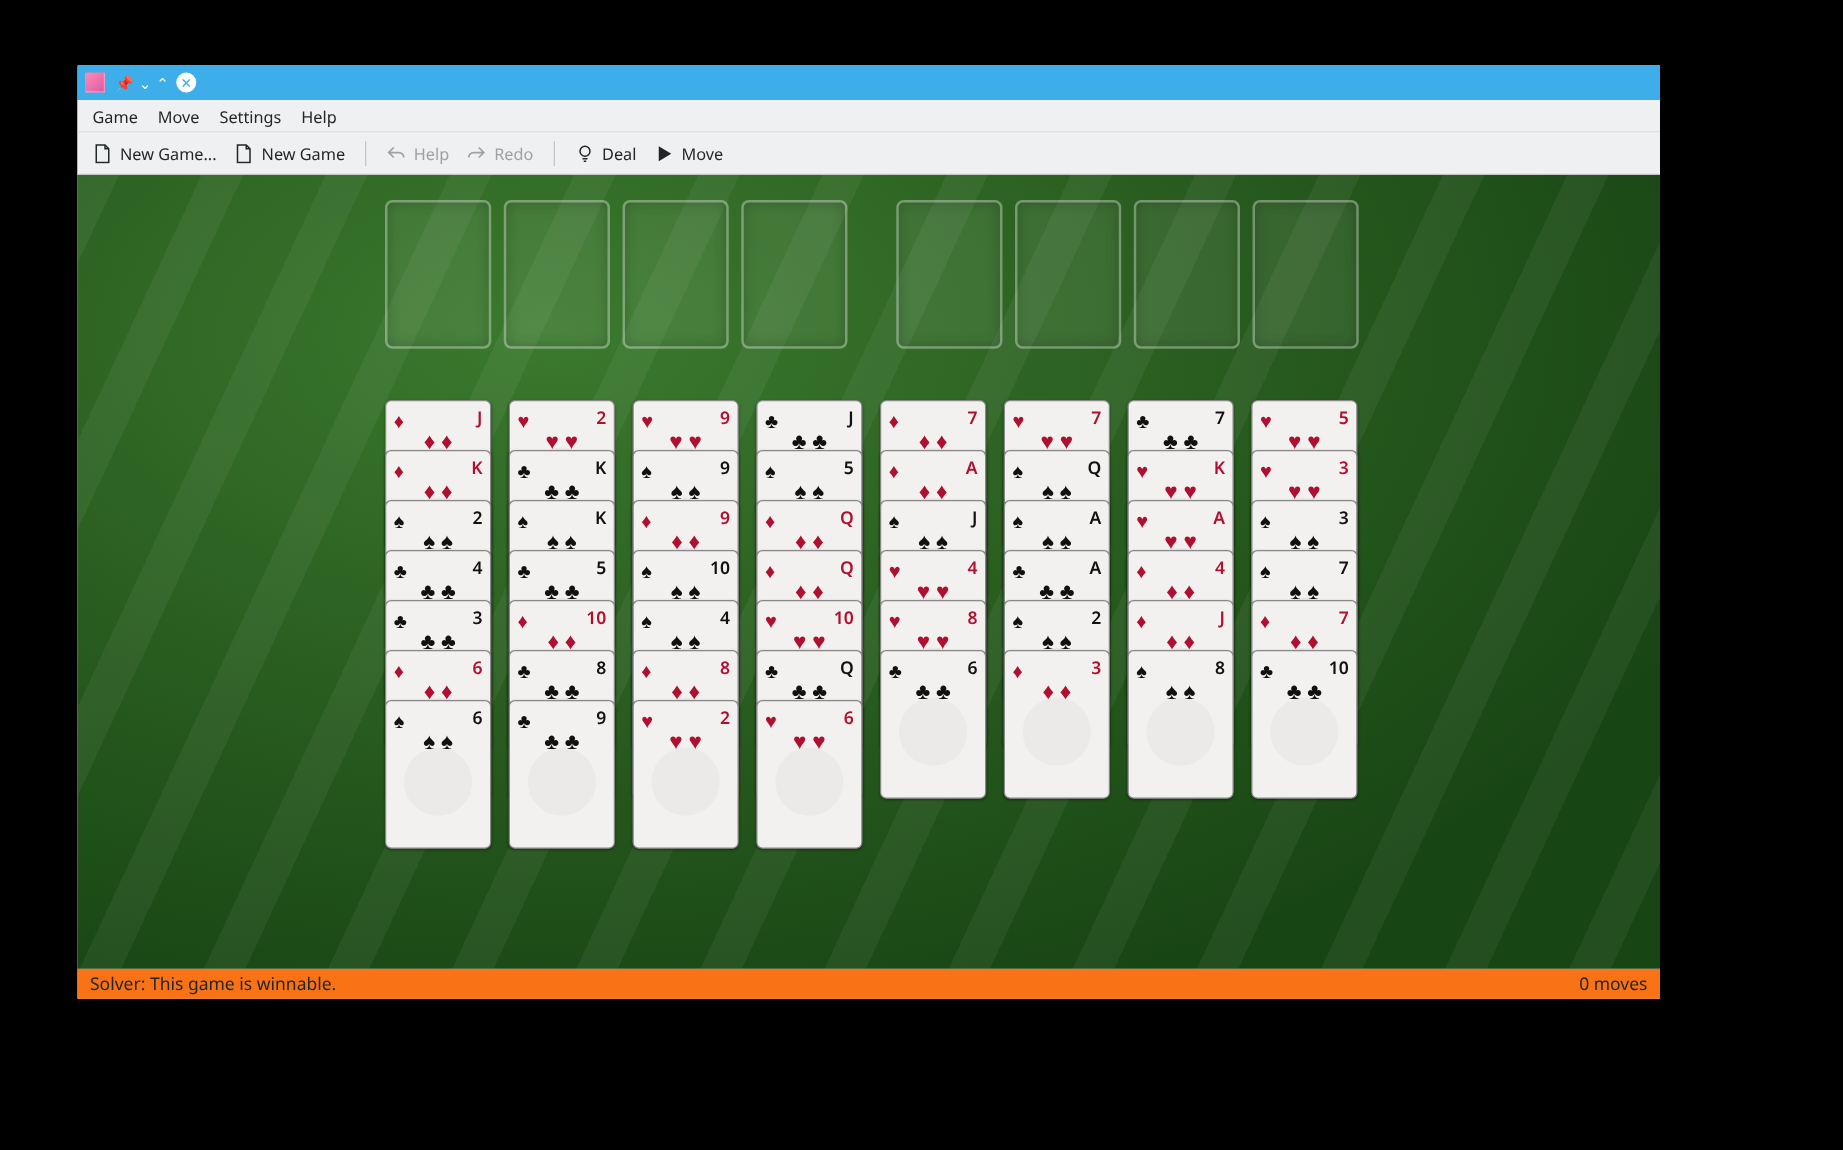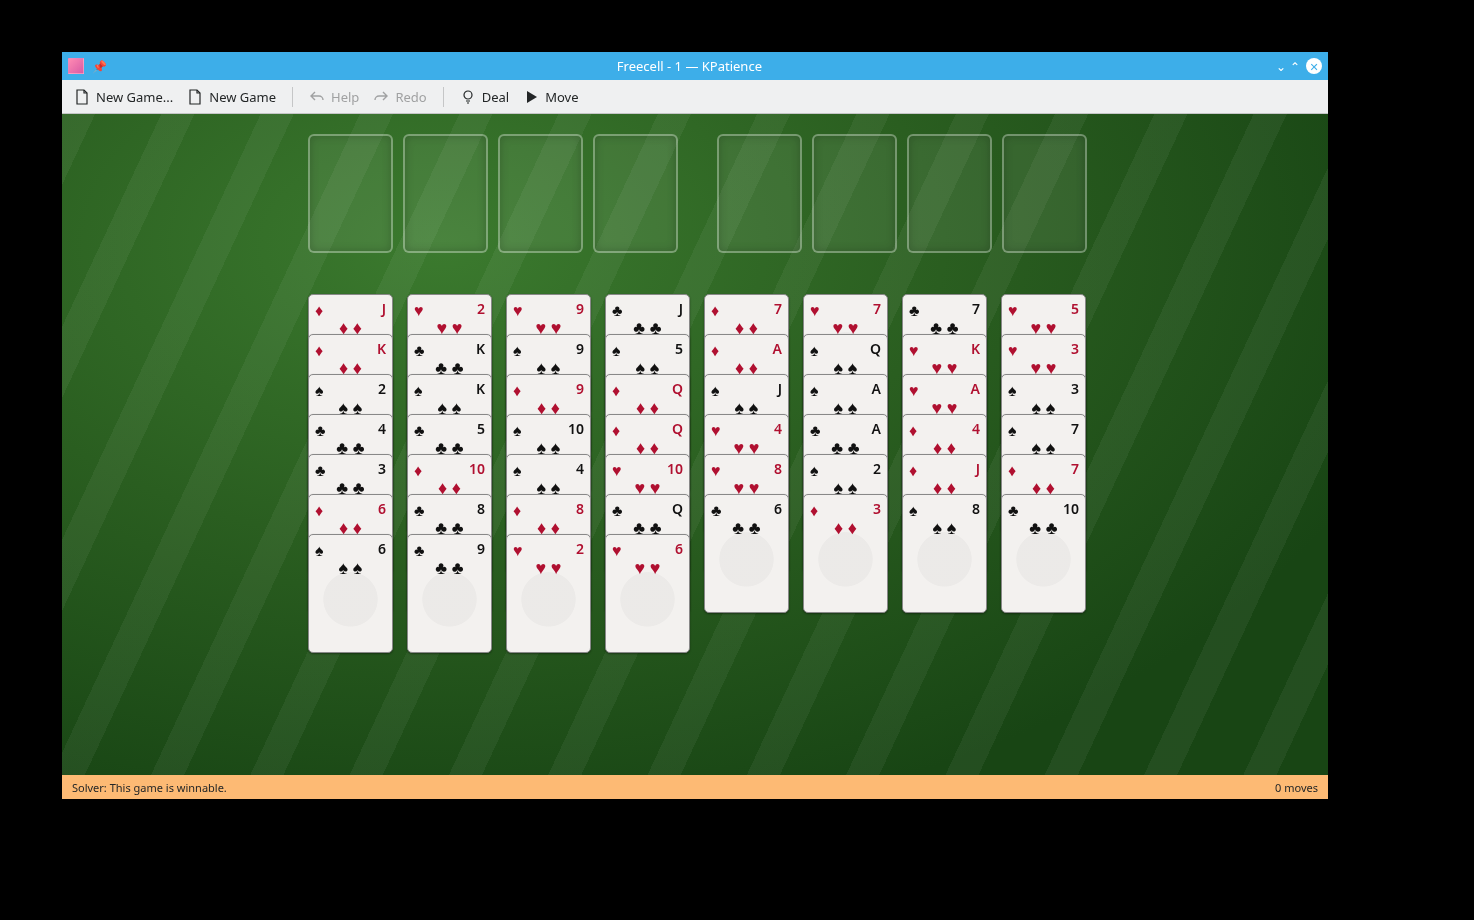"Freecell - 1 — KPatience" div.title { html: <div>Freecell - 1 — KPatience</div> -> none }
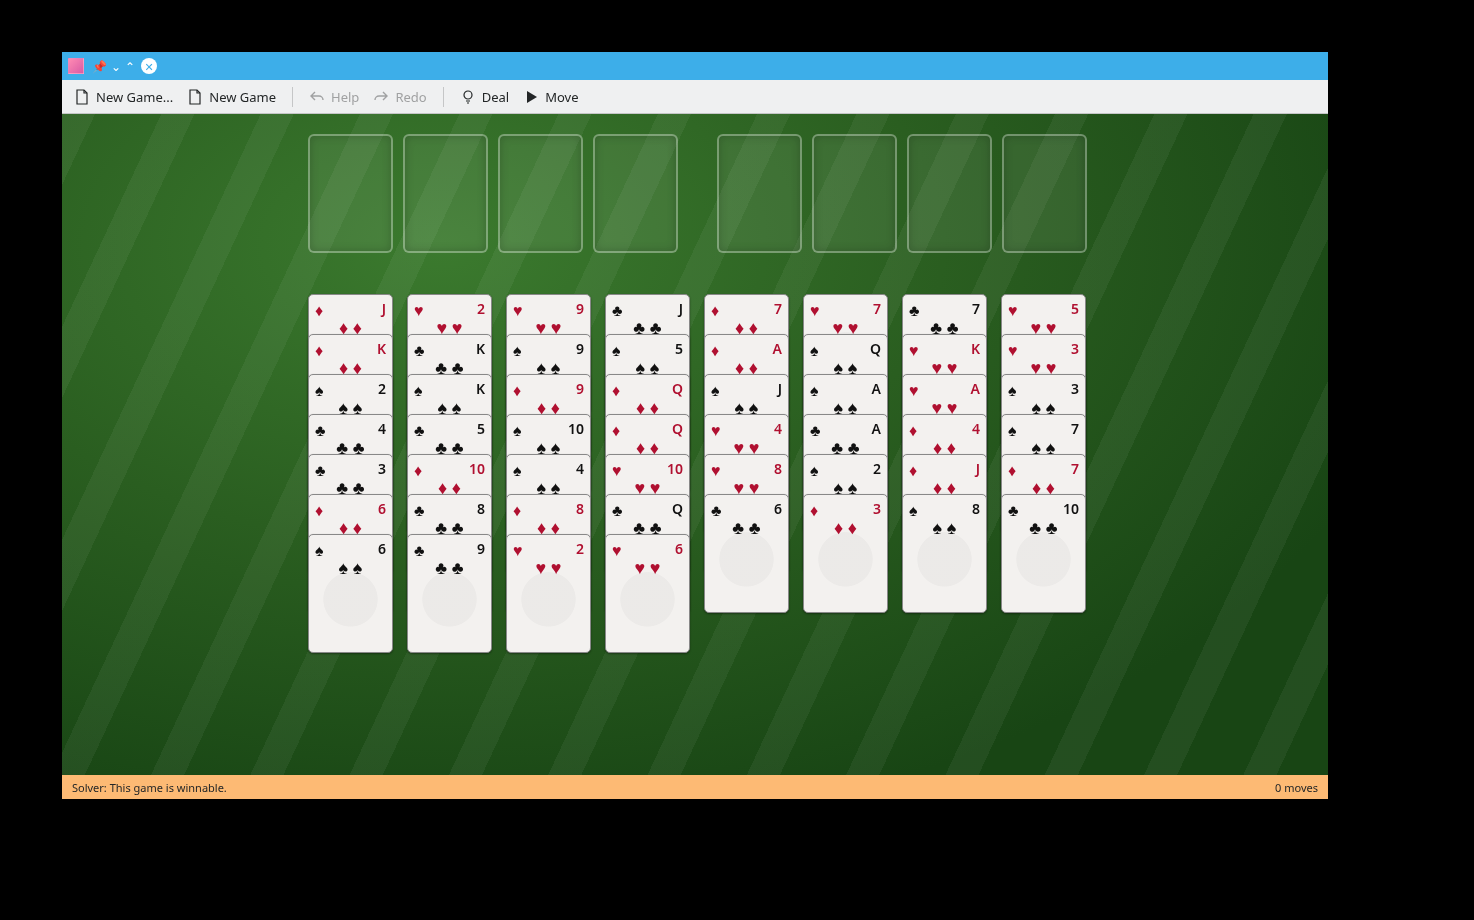"Game" div.menubar { html: none -> <div> <span>Game</span> <span>Move</span> <span>Settings</span> <span>Help</span> </div> }
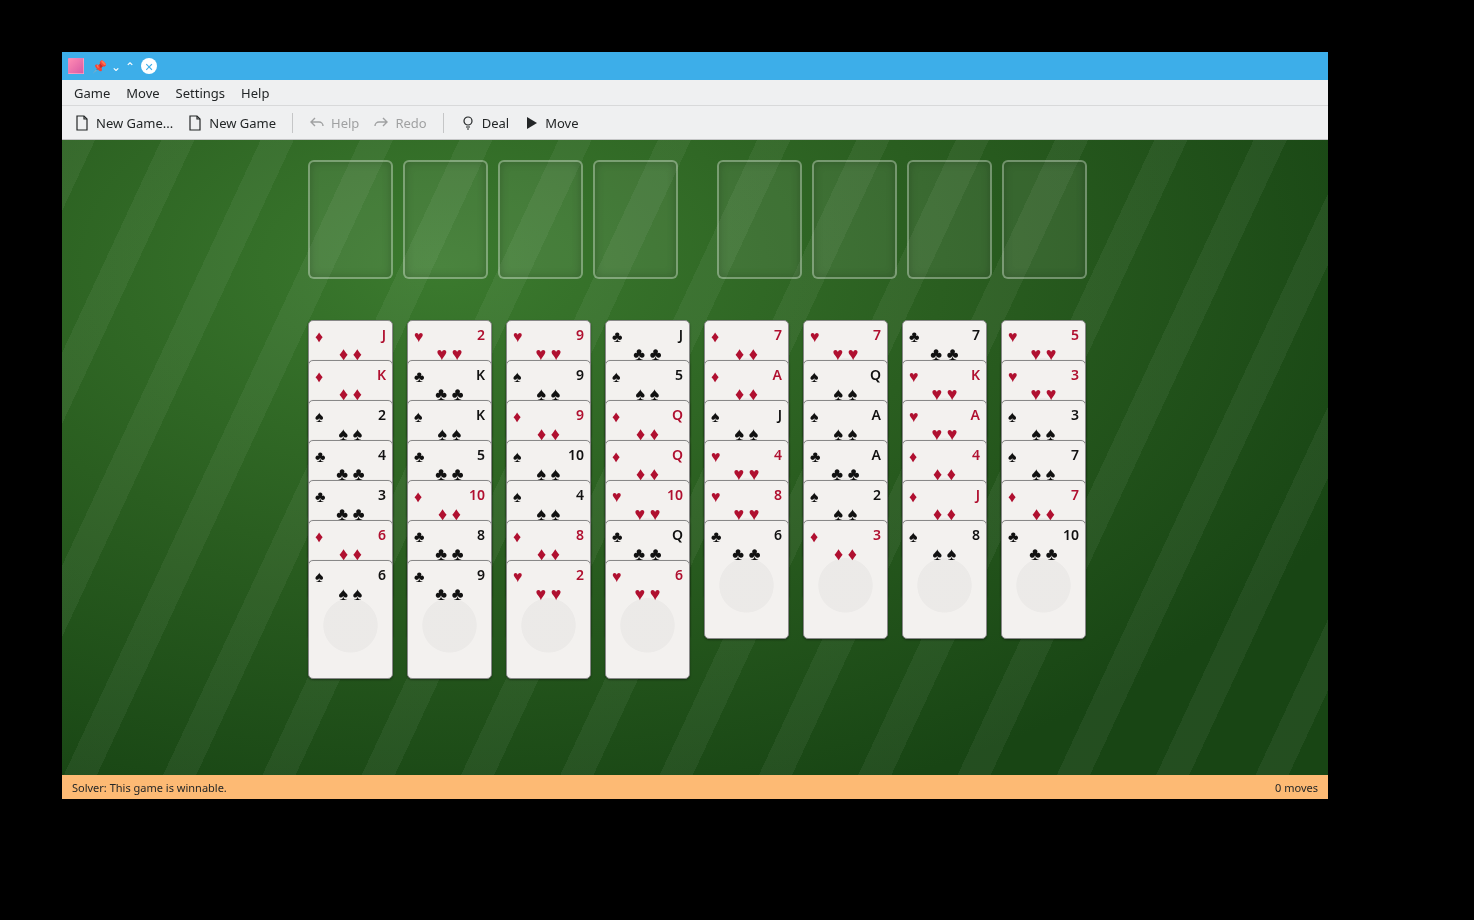"Solver: This game is winnable." .statusbar { background: #fdba74 -> #f97316; font-size: 11px -> 14px }
